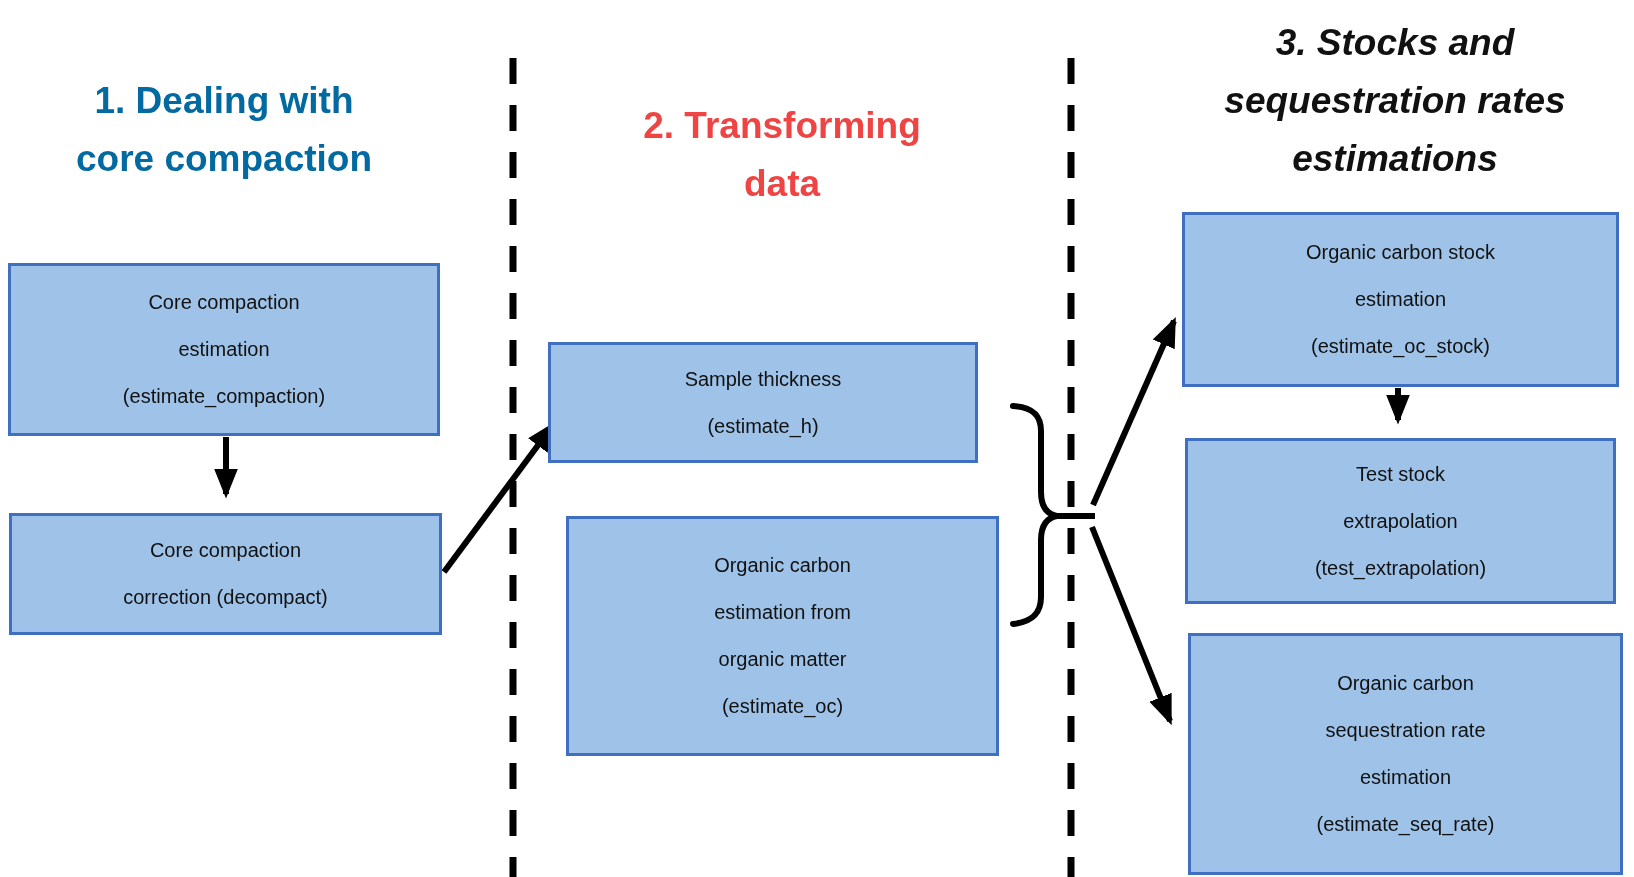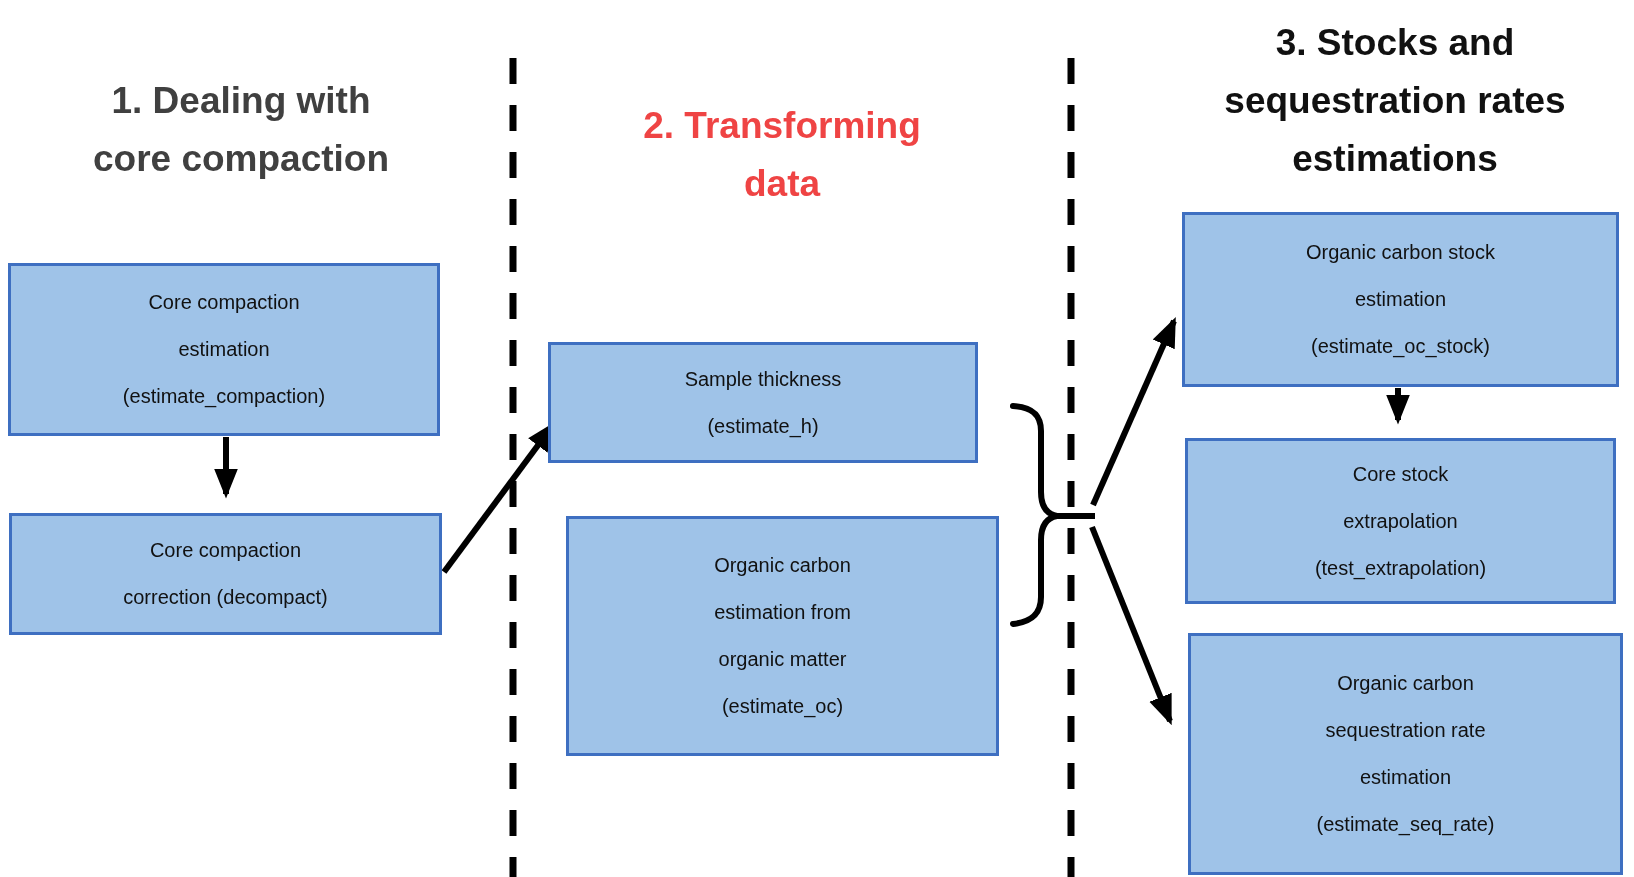"3. Stocks and" #title-3 { font-style: none -> italic }
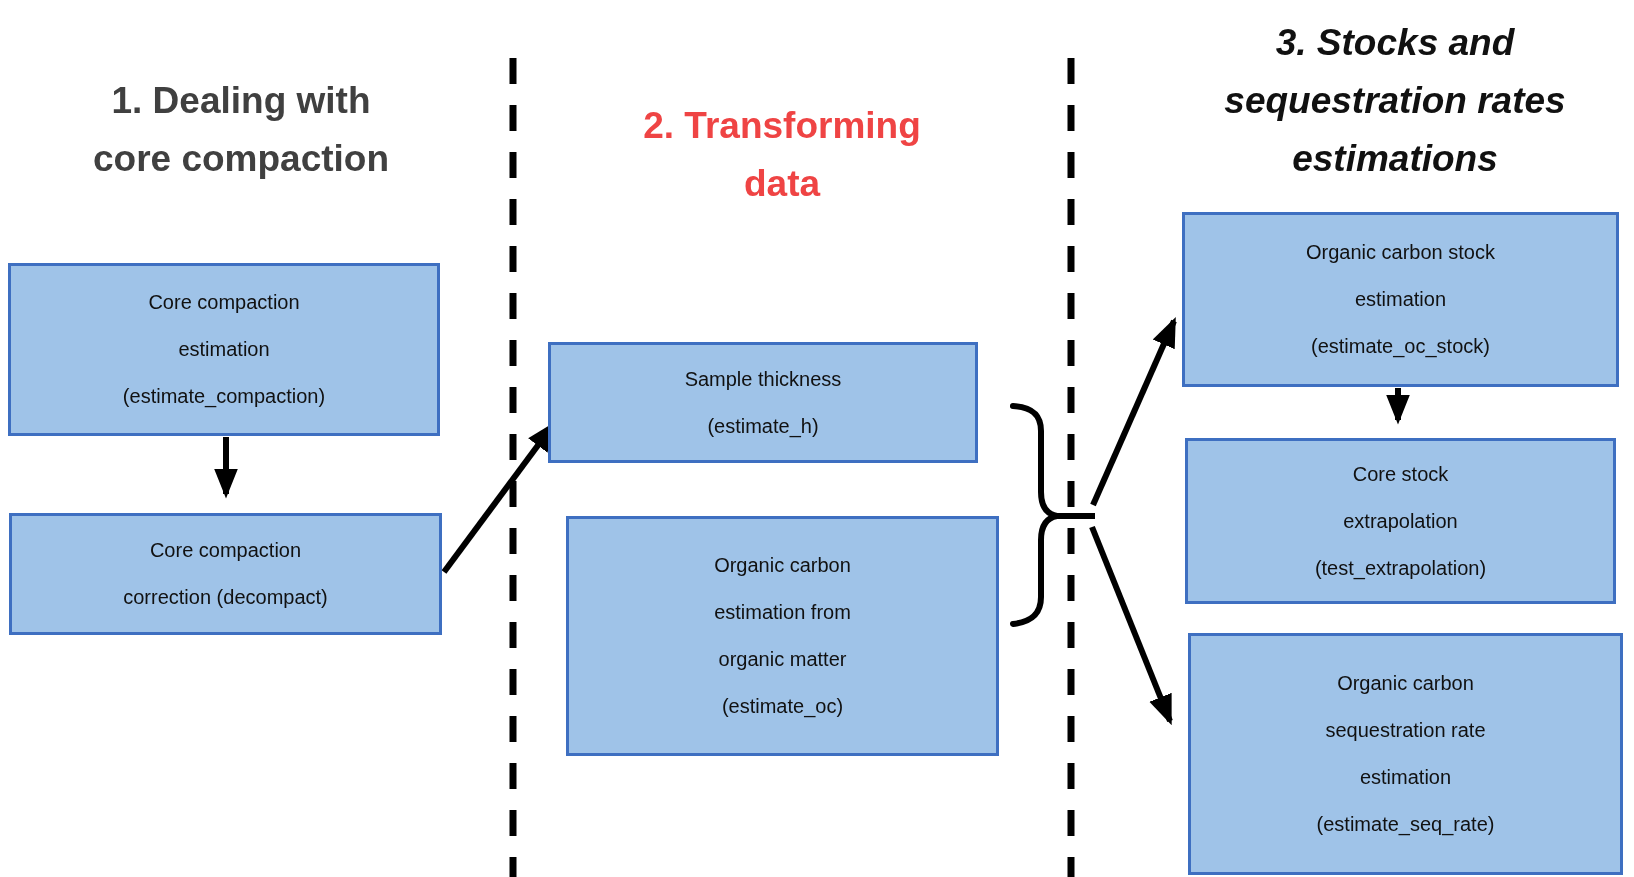"1. Dealing with" div.section-title { color: #404040 -> #0369a1; padding-left: 17px -> none }
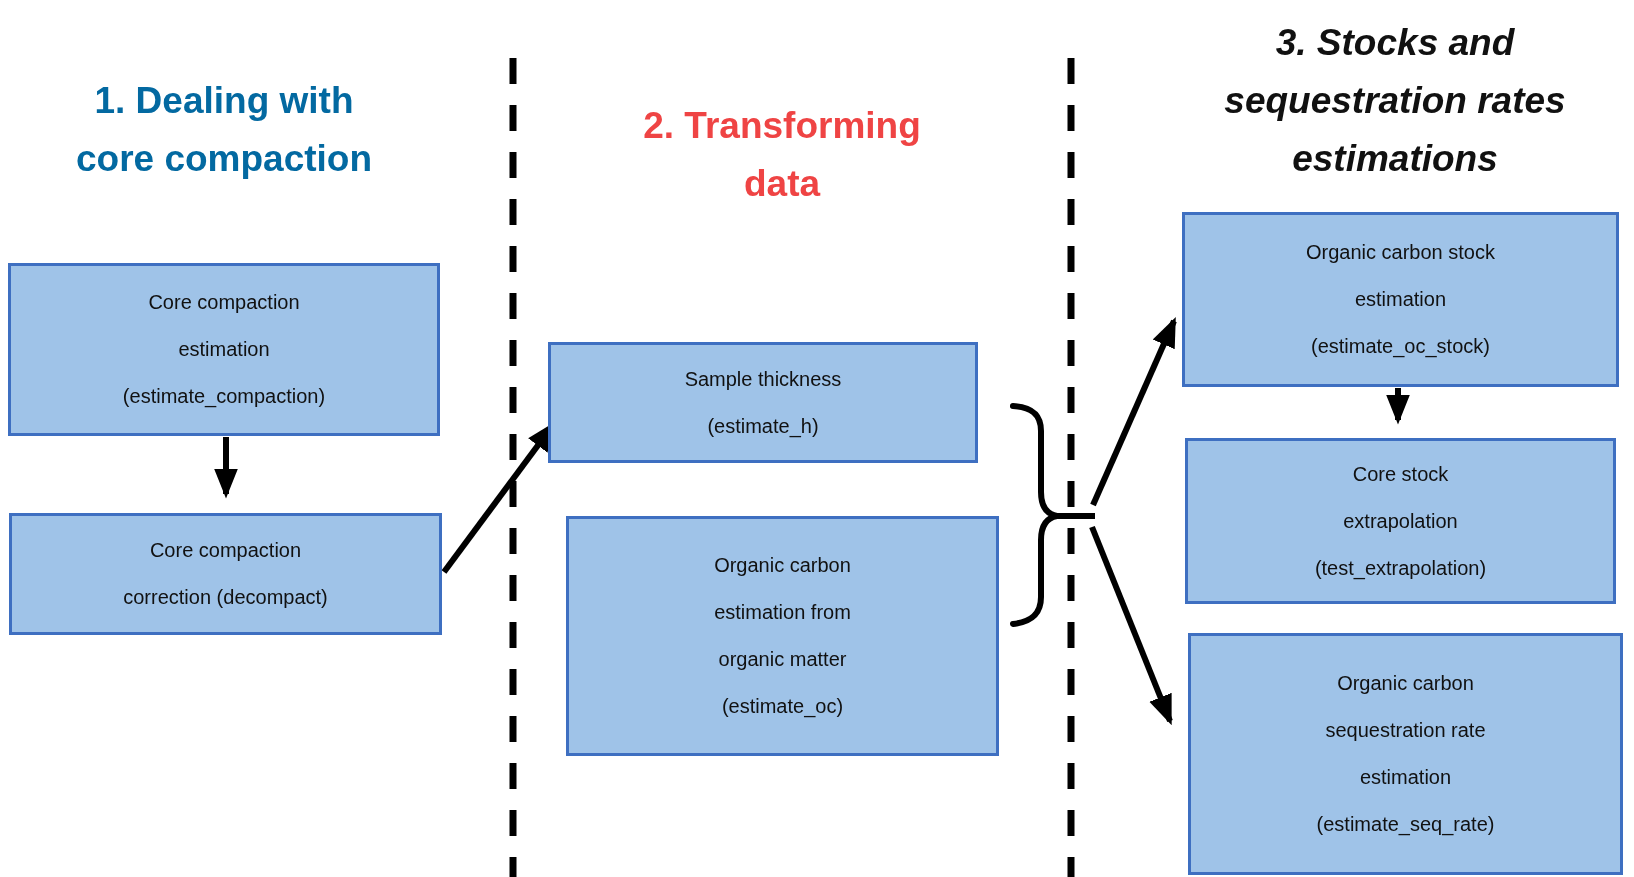"Core stock" div.node { text: Core -> Test }
